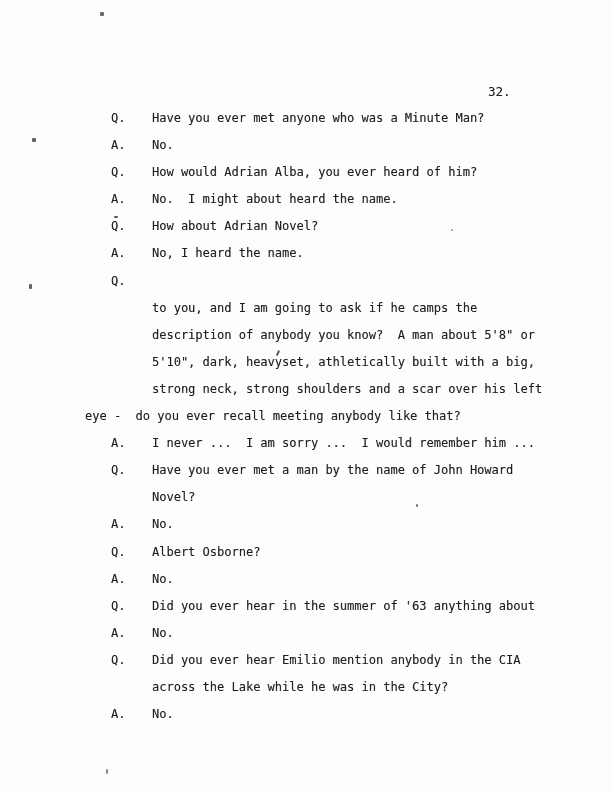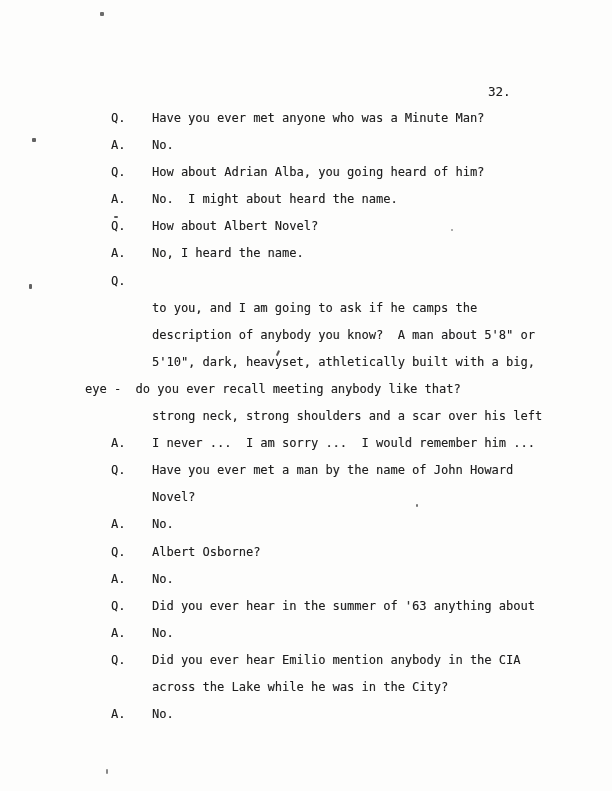"How about Adrian Alba, you" span.text { text: about Adrian Alba, you going -> would Adrian Alba, you ever }
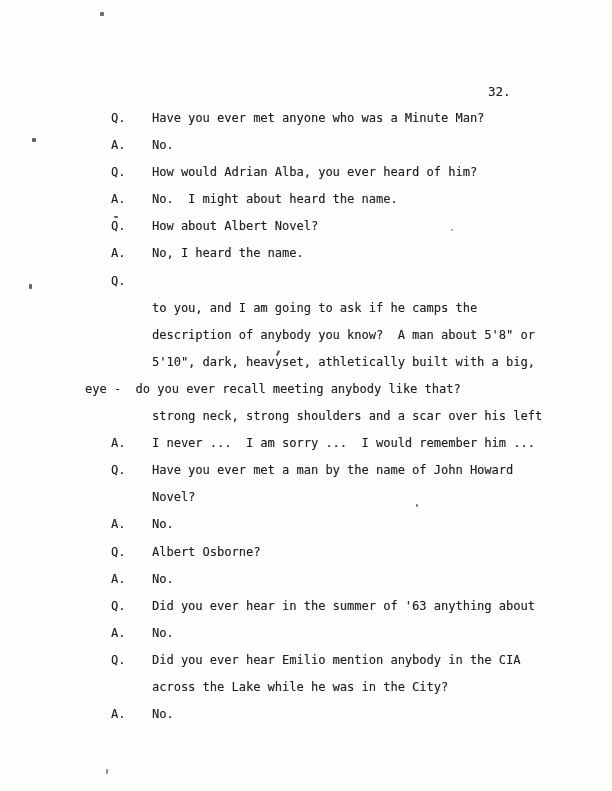"How about Albert Novel?" span.text { text: Albert -> Adrian }
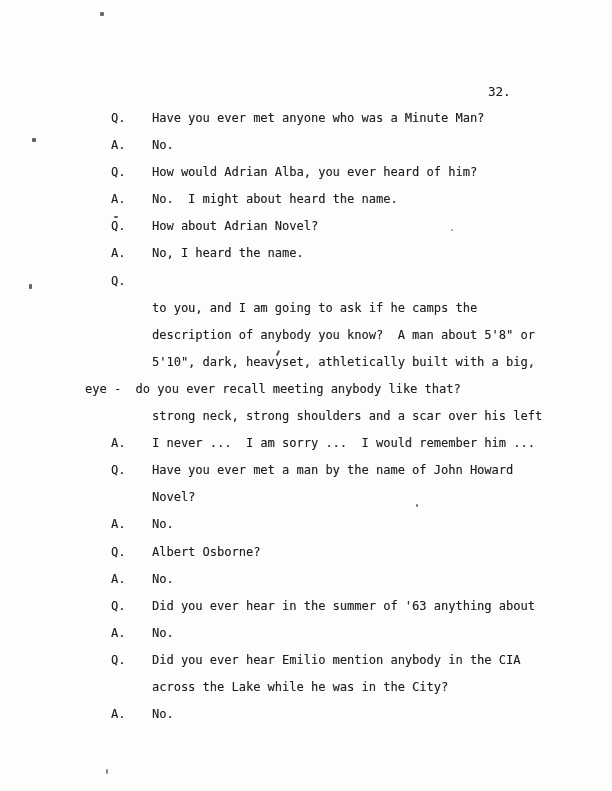"eye - do you ever" div.line { order: before "strong neck, strong shoulders and" -> after "strong neck, strong shoulders and" }
